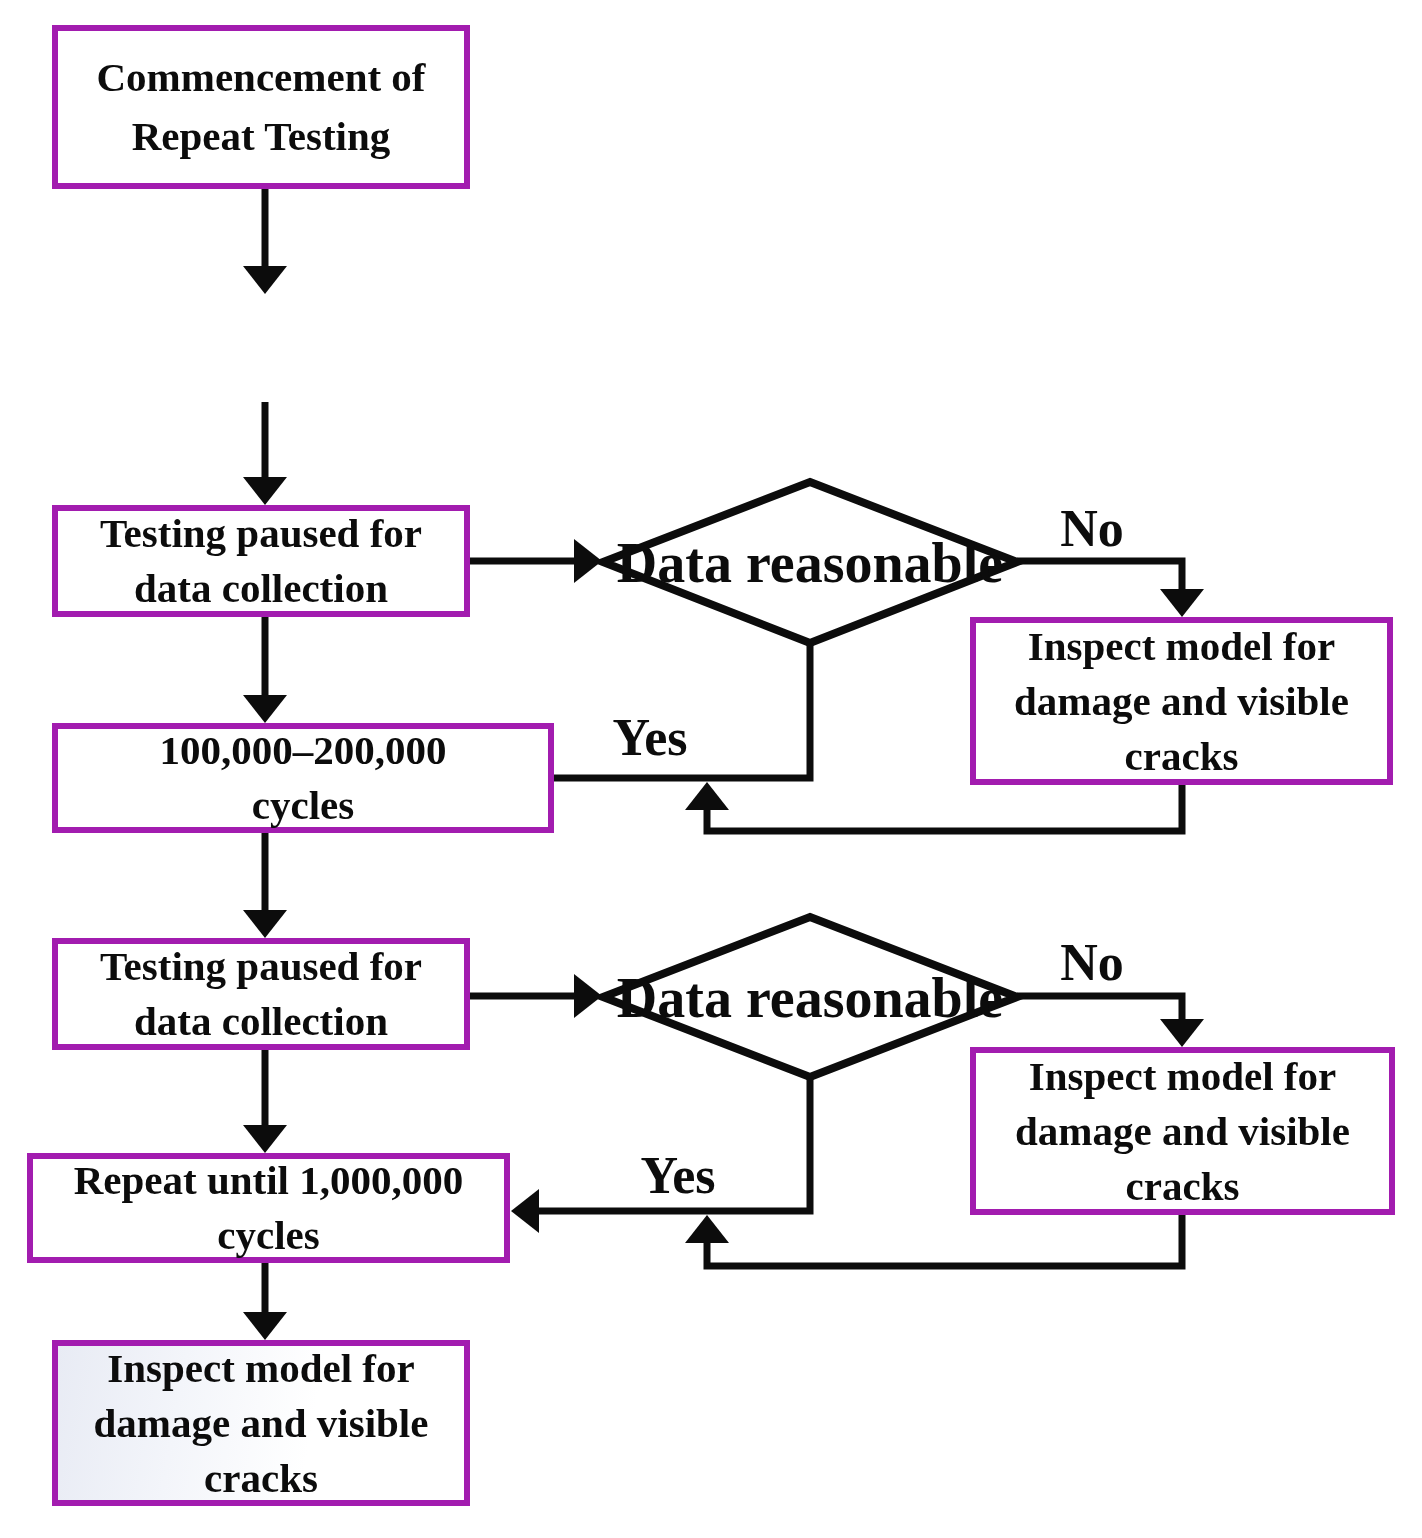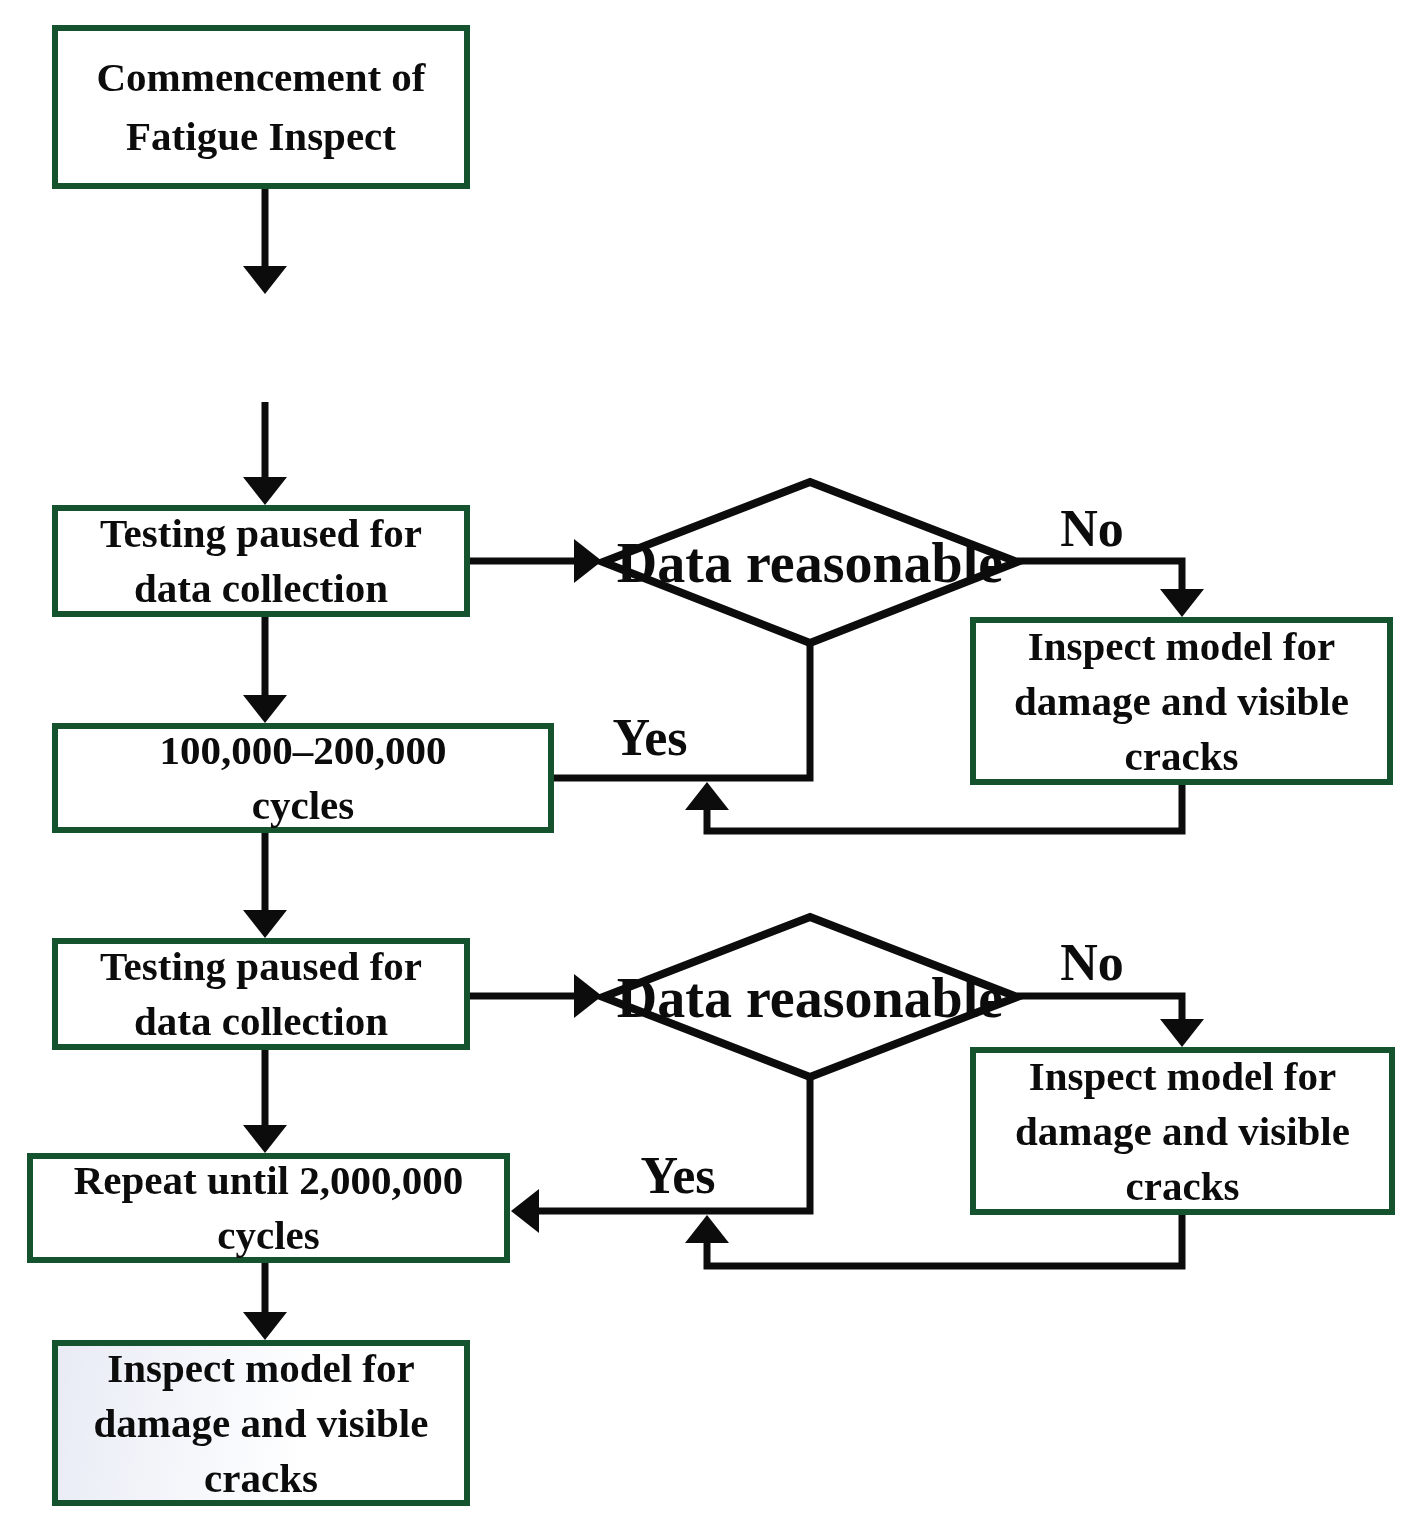"Commencement of" .node { border: 6px solid #14532d -> 6px solid #a21caf }
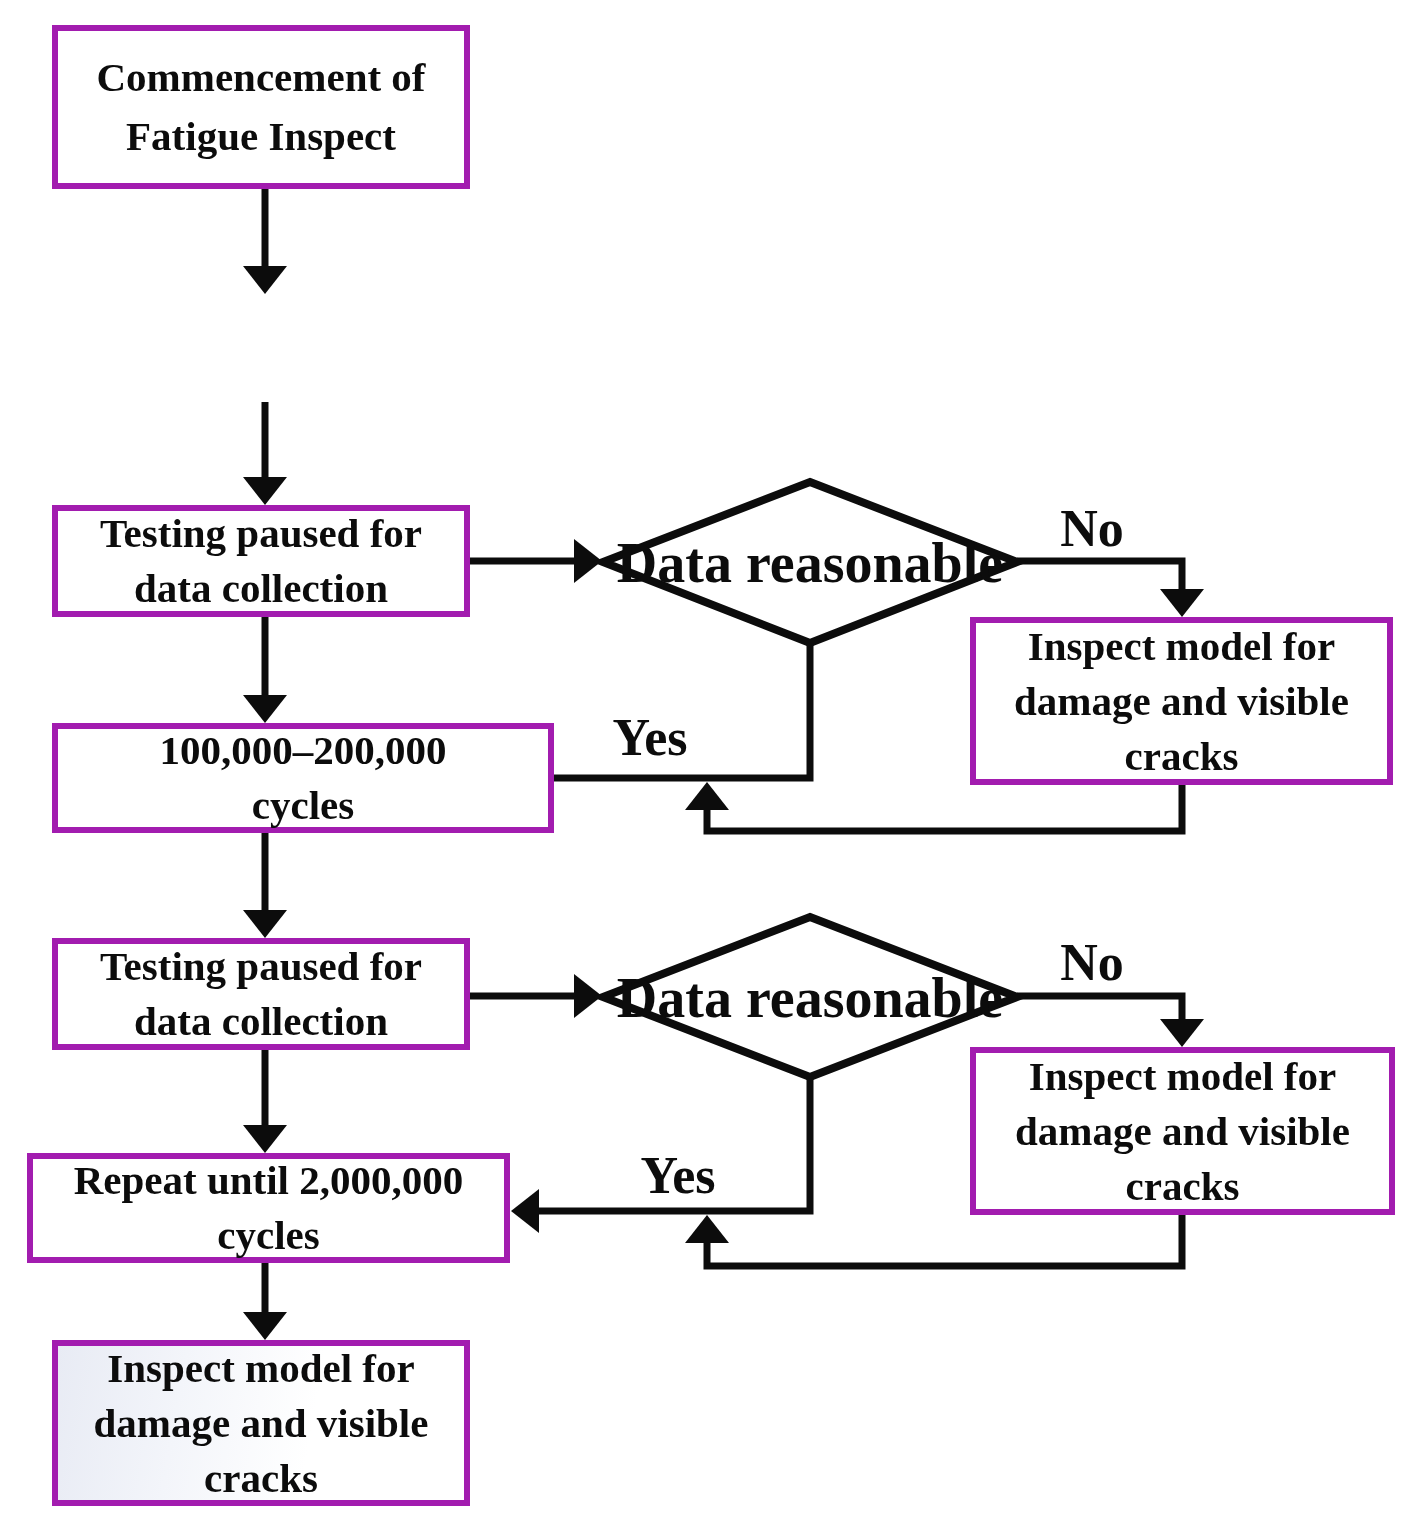"Fatigue Inspect" div { text: Fatigue Inspect -> Repeat Testing }
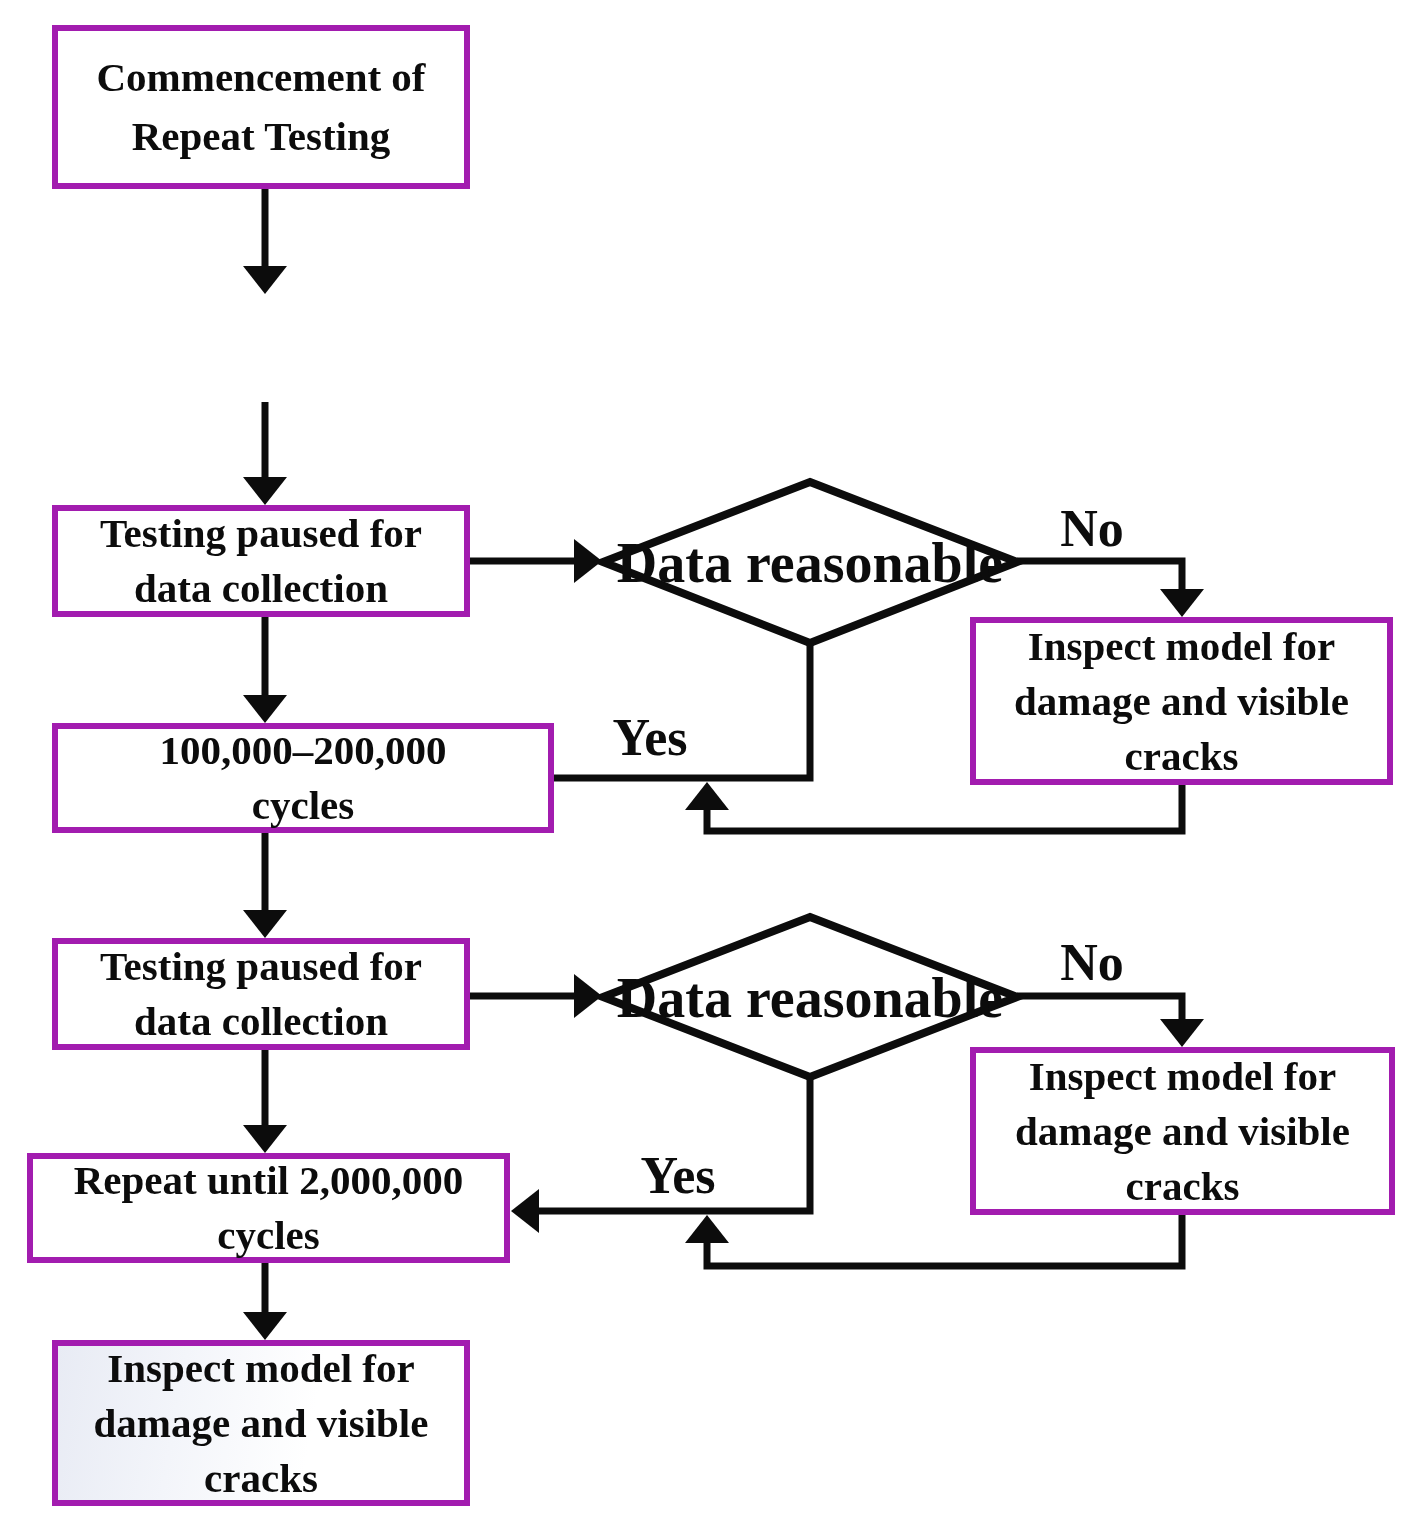"Repeat until 2,000,000" div { text: 2,000,000 -> 1,000,000 }
